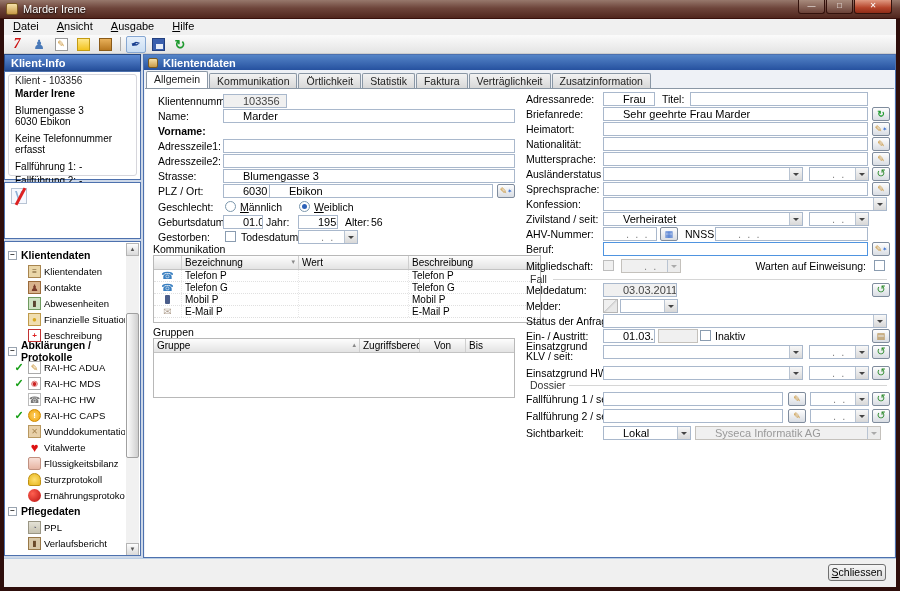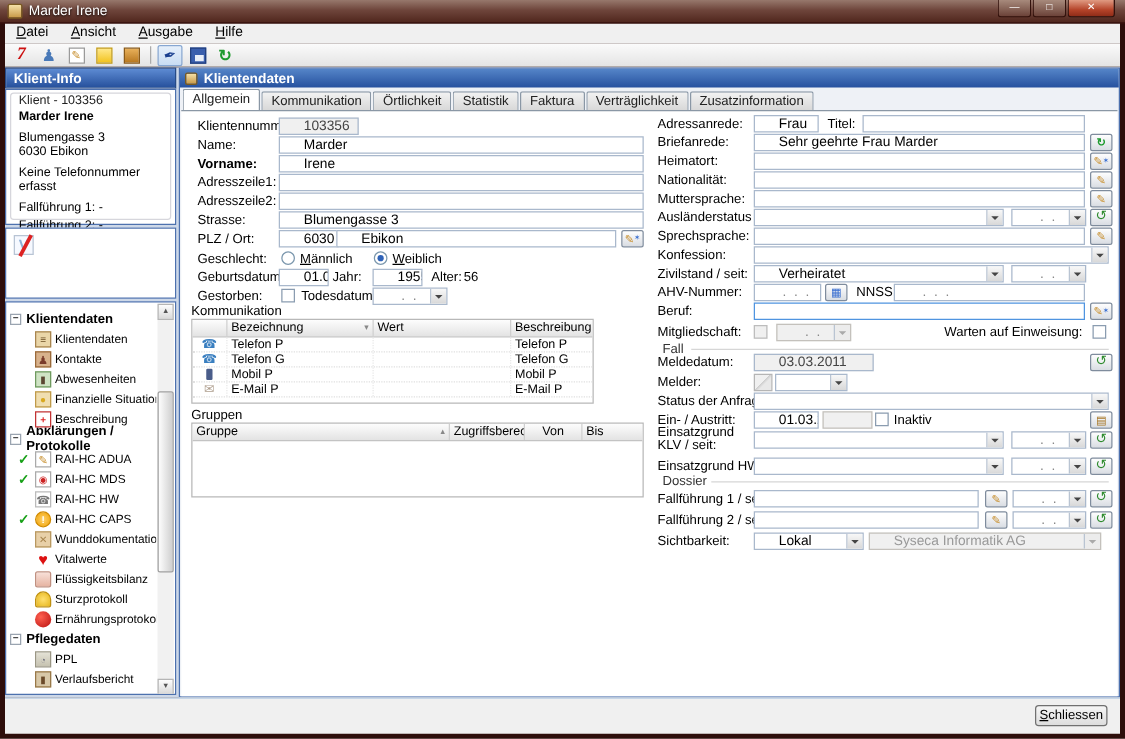"Irene" div.f { html: <div>Irene</div> -> none }
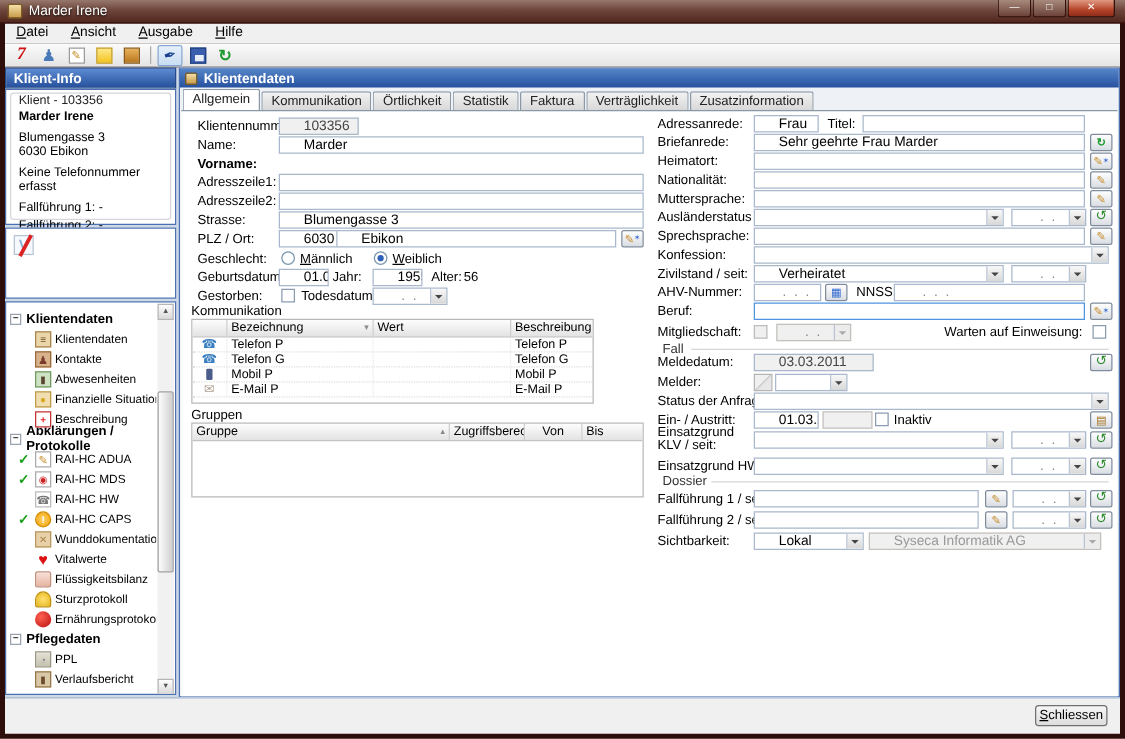"Bezeichnung" div.tbl { width: 322px -> 388px }
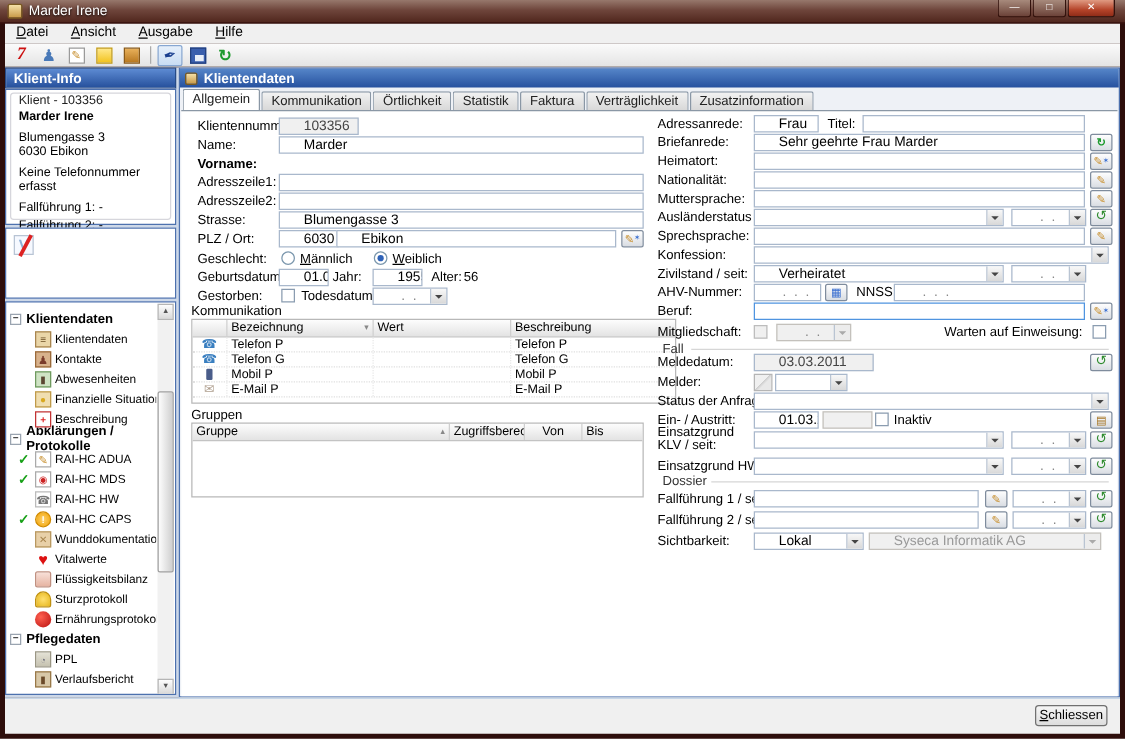"03.03.2011" div.f { width: 96px -> 74px }
